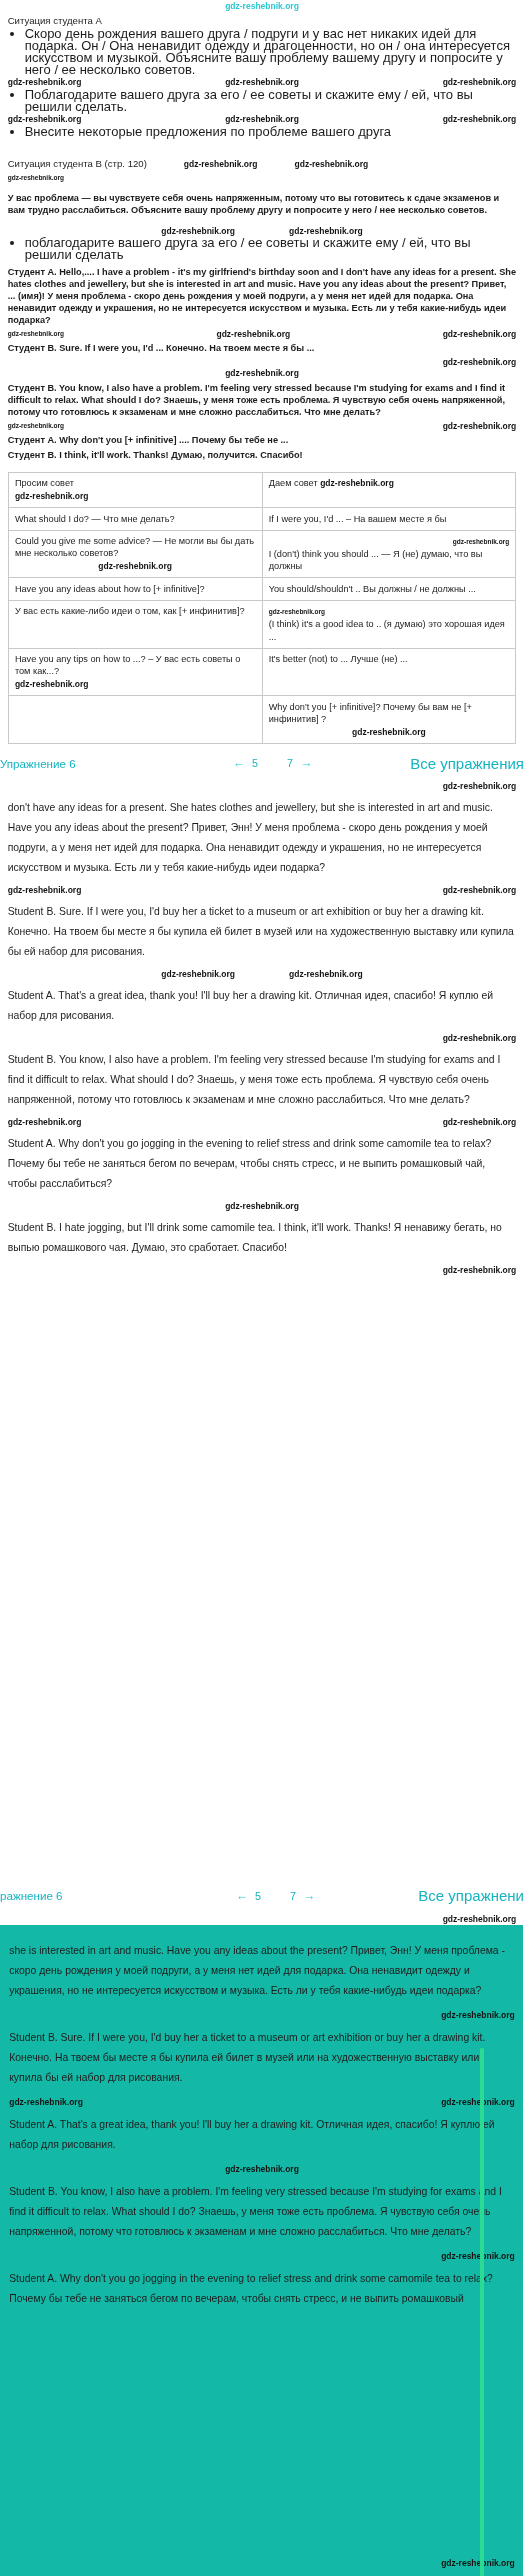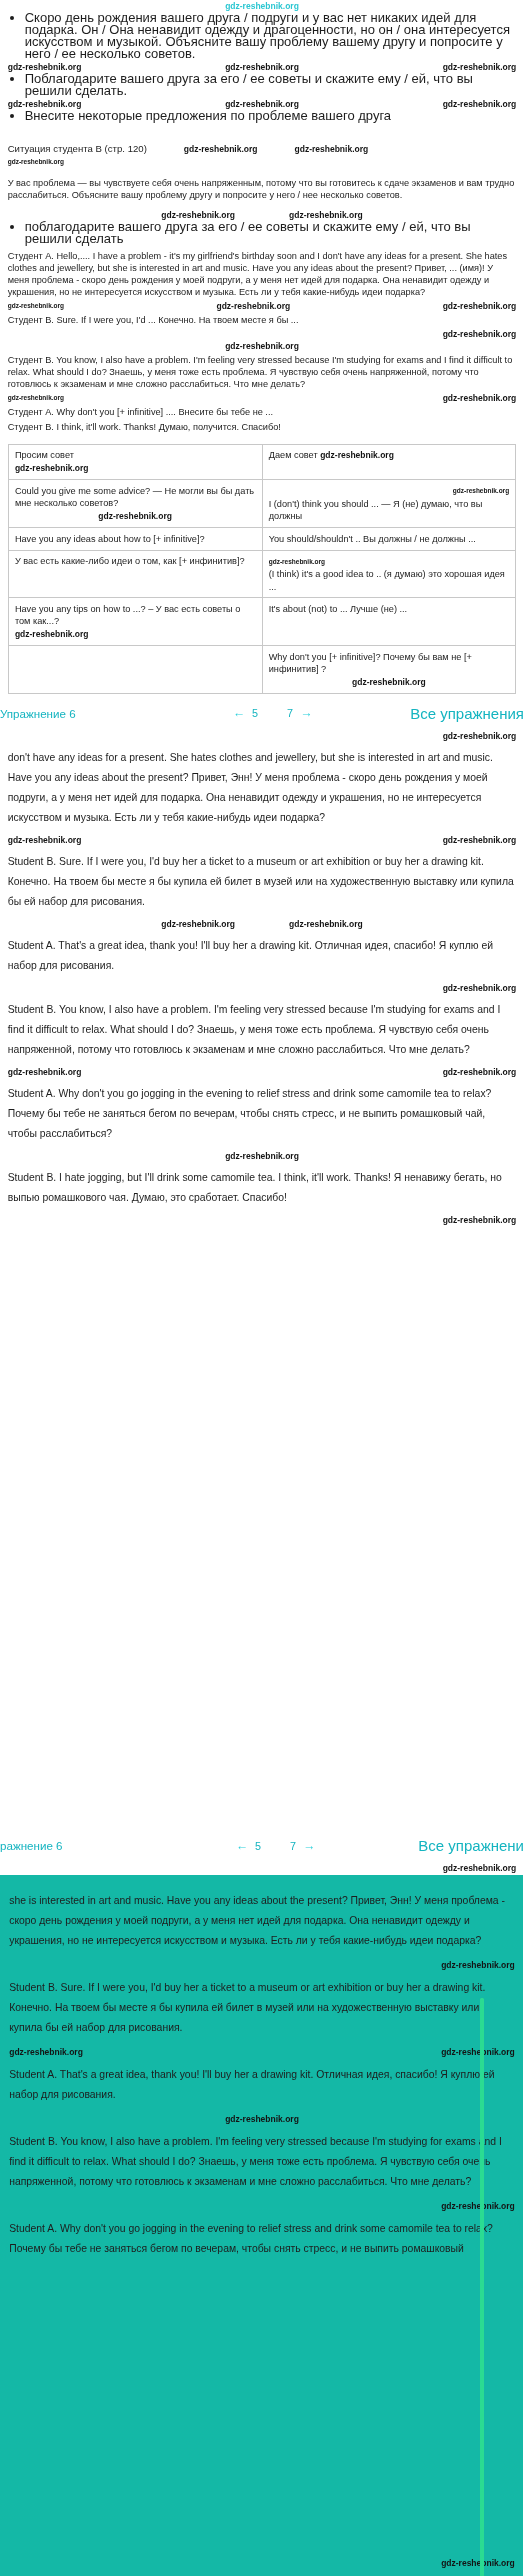"Ситуация студента А" div.sec-title { html: none -> <div>Ситуация студента А</div> }
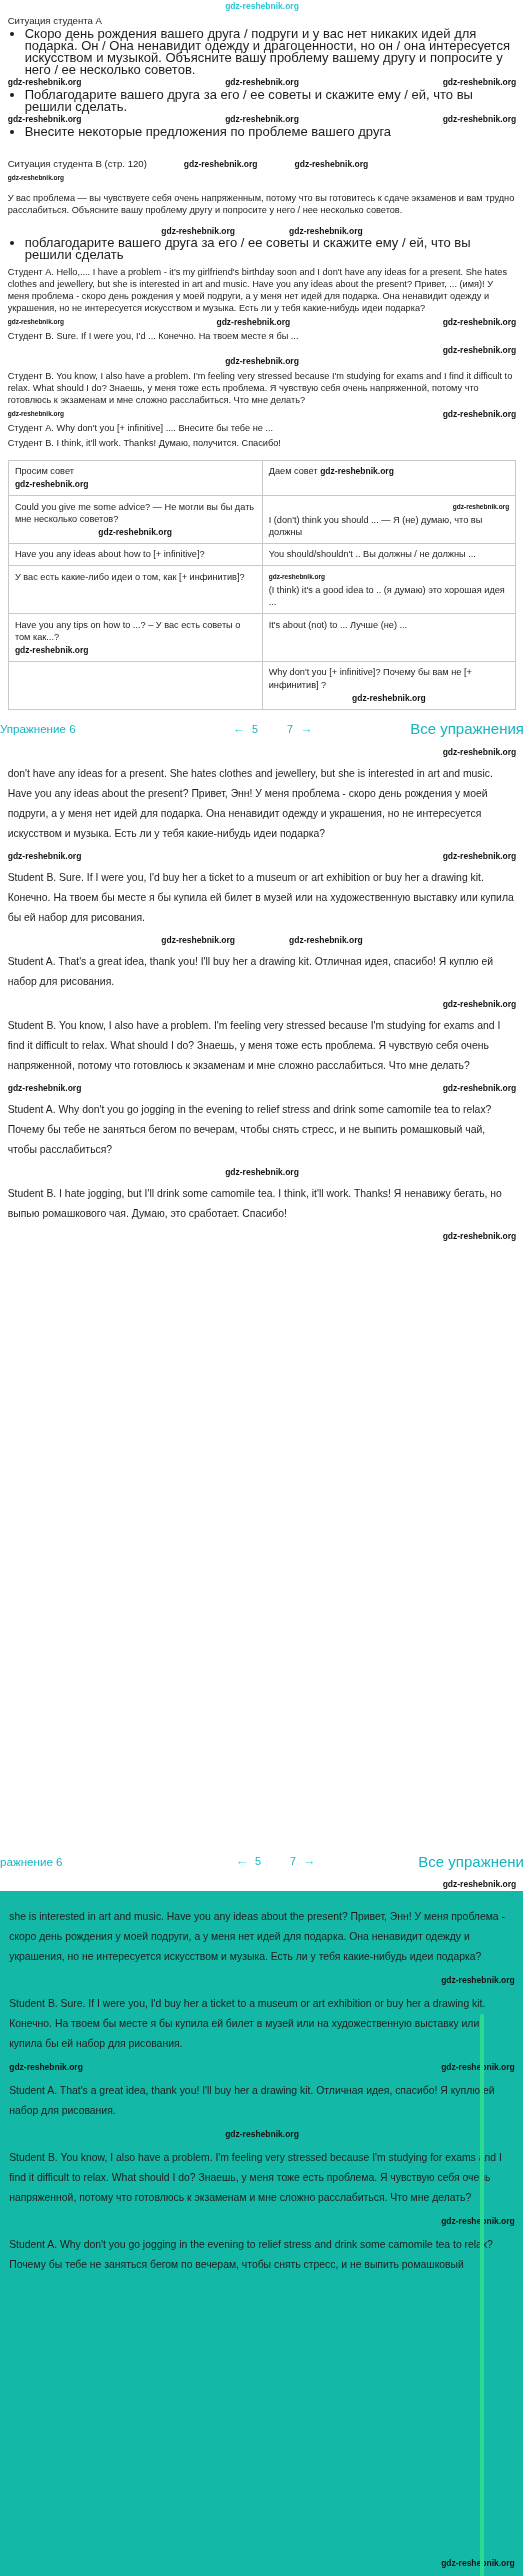"У вас проблема — вы" .txt { font-weight: none -> bold }
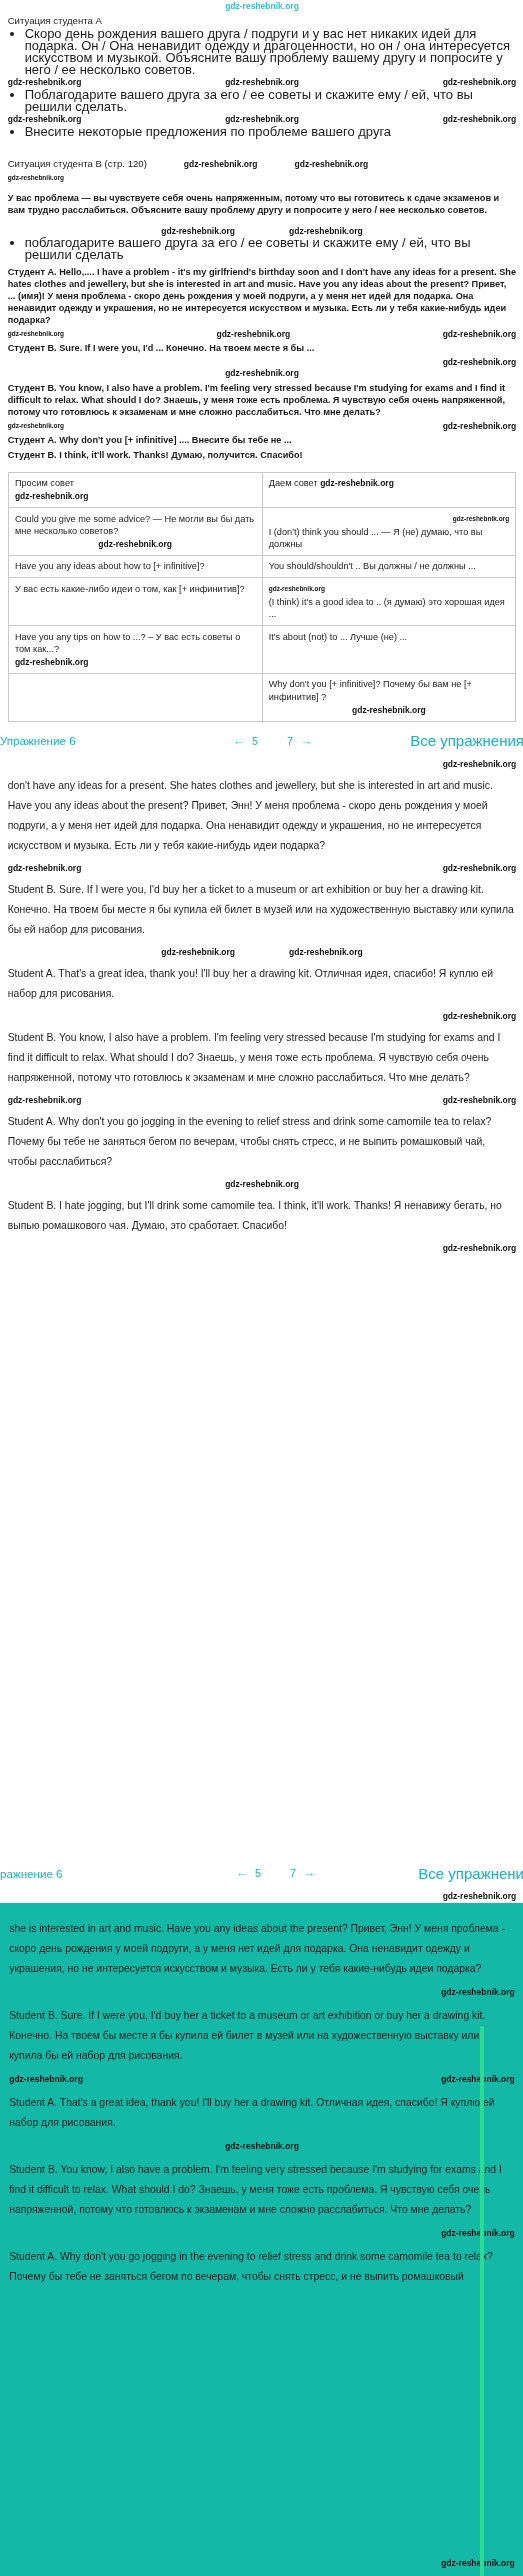"Студент A. Why don't you" p.txt { text: Внесите -> Почему }
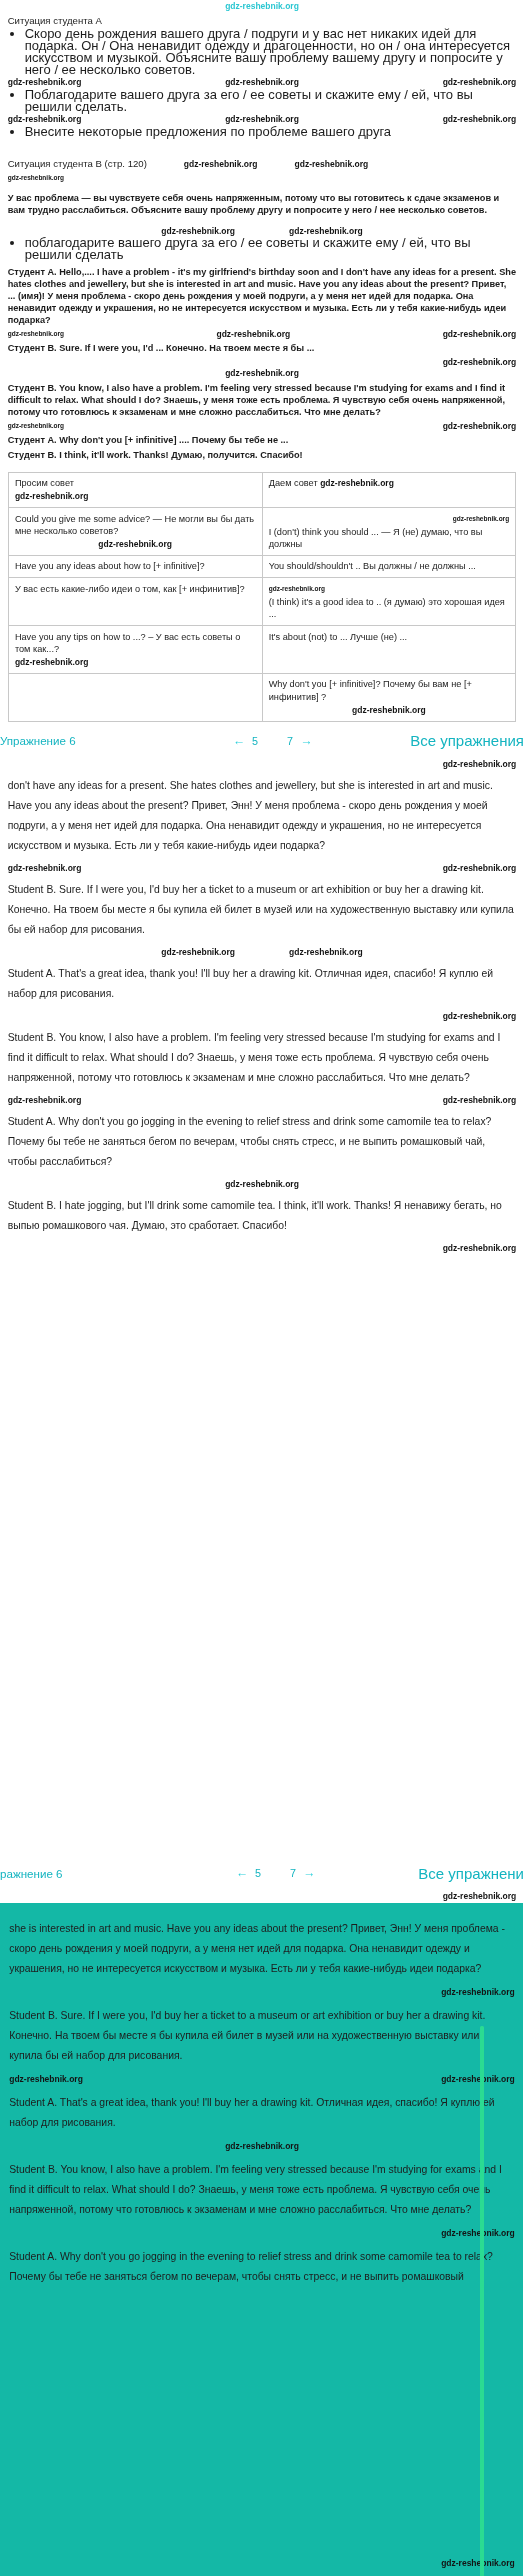"What should I do? —" tr { html: none -> <tr> <td>What should I do? — Что мне делать?</td> <td>If I were you, I'd ... – На вашем месте я бы</td> </tr> }
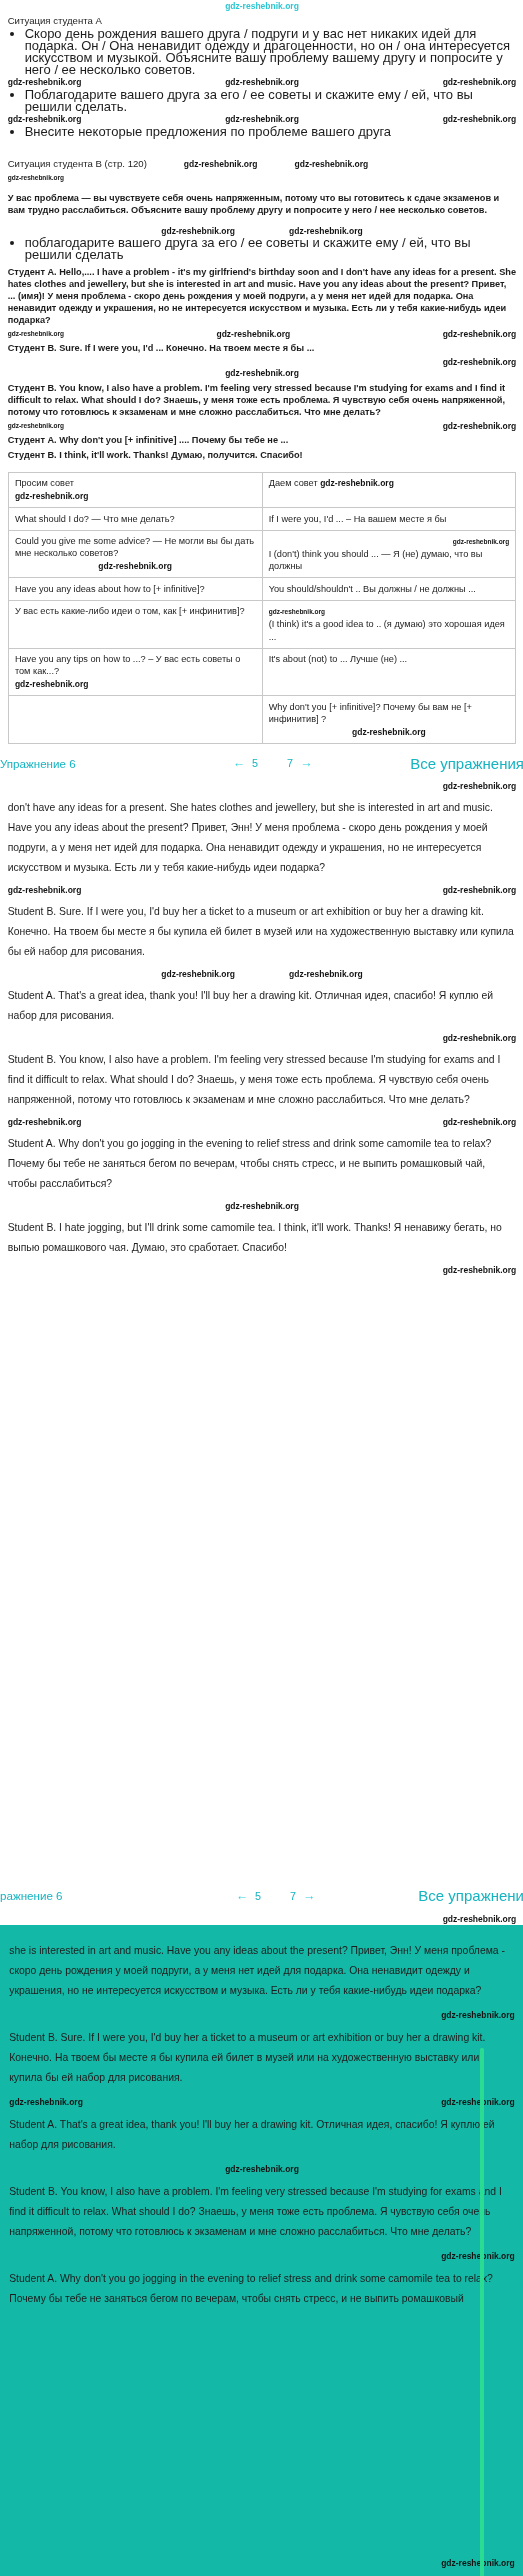"It's about (not) to ..." td { text: about -> better }
